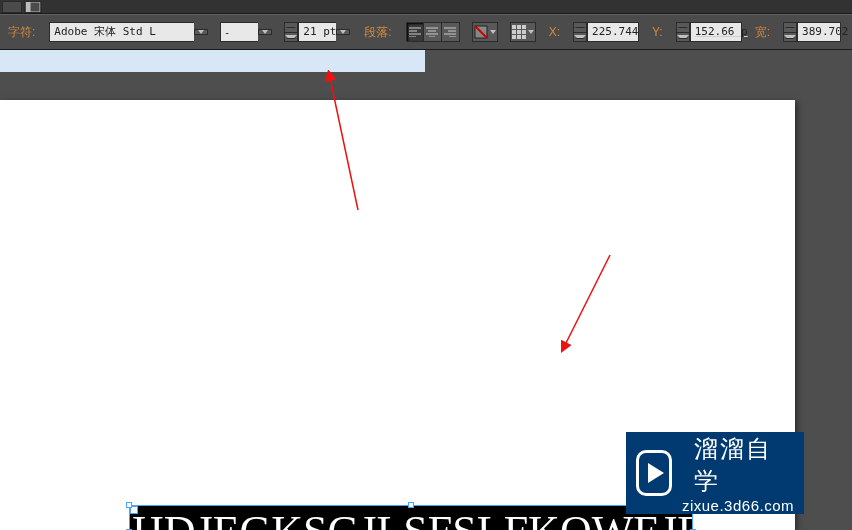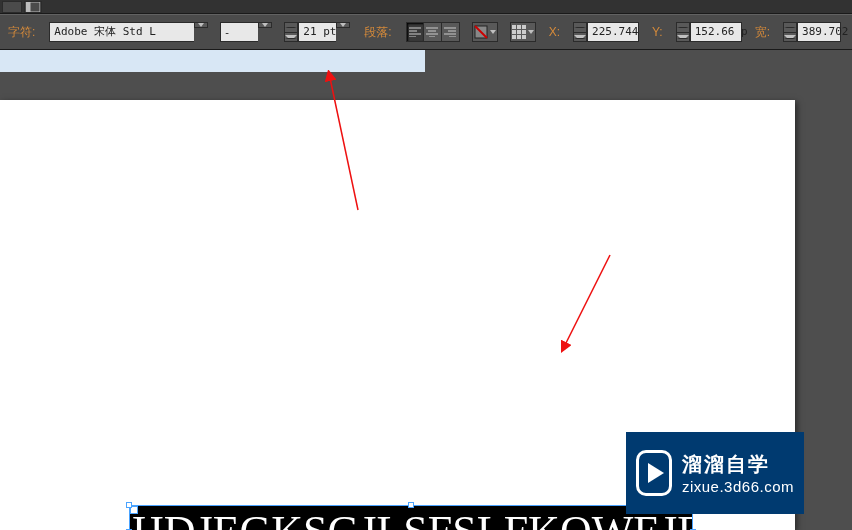"Adobe 宋体 Std L" .dropdown { align-items: flex-start -> center }
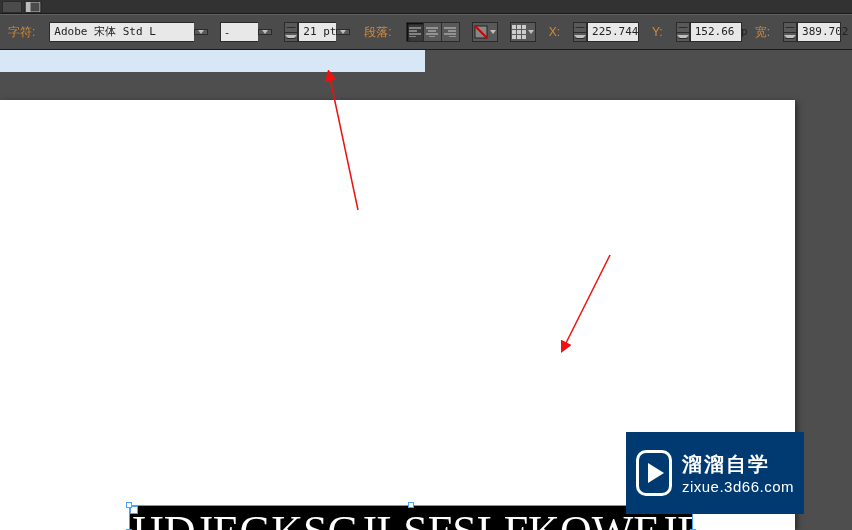"152.66 p" div { text-decoration: none -> underline }
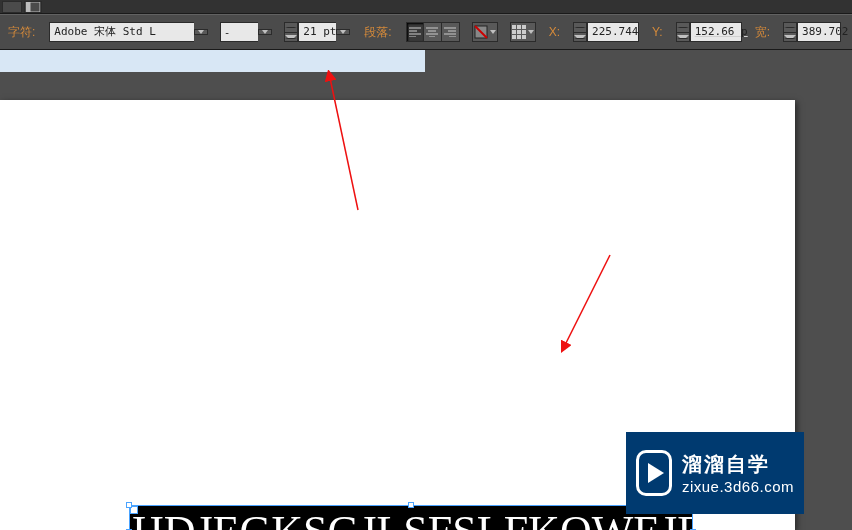"溜溜自学" .watermark .cn { font-size: 20px -> 24px; font-weight: bold -> normal; margin-left: none -> 12px }
